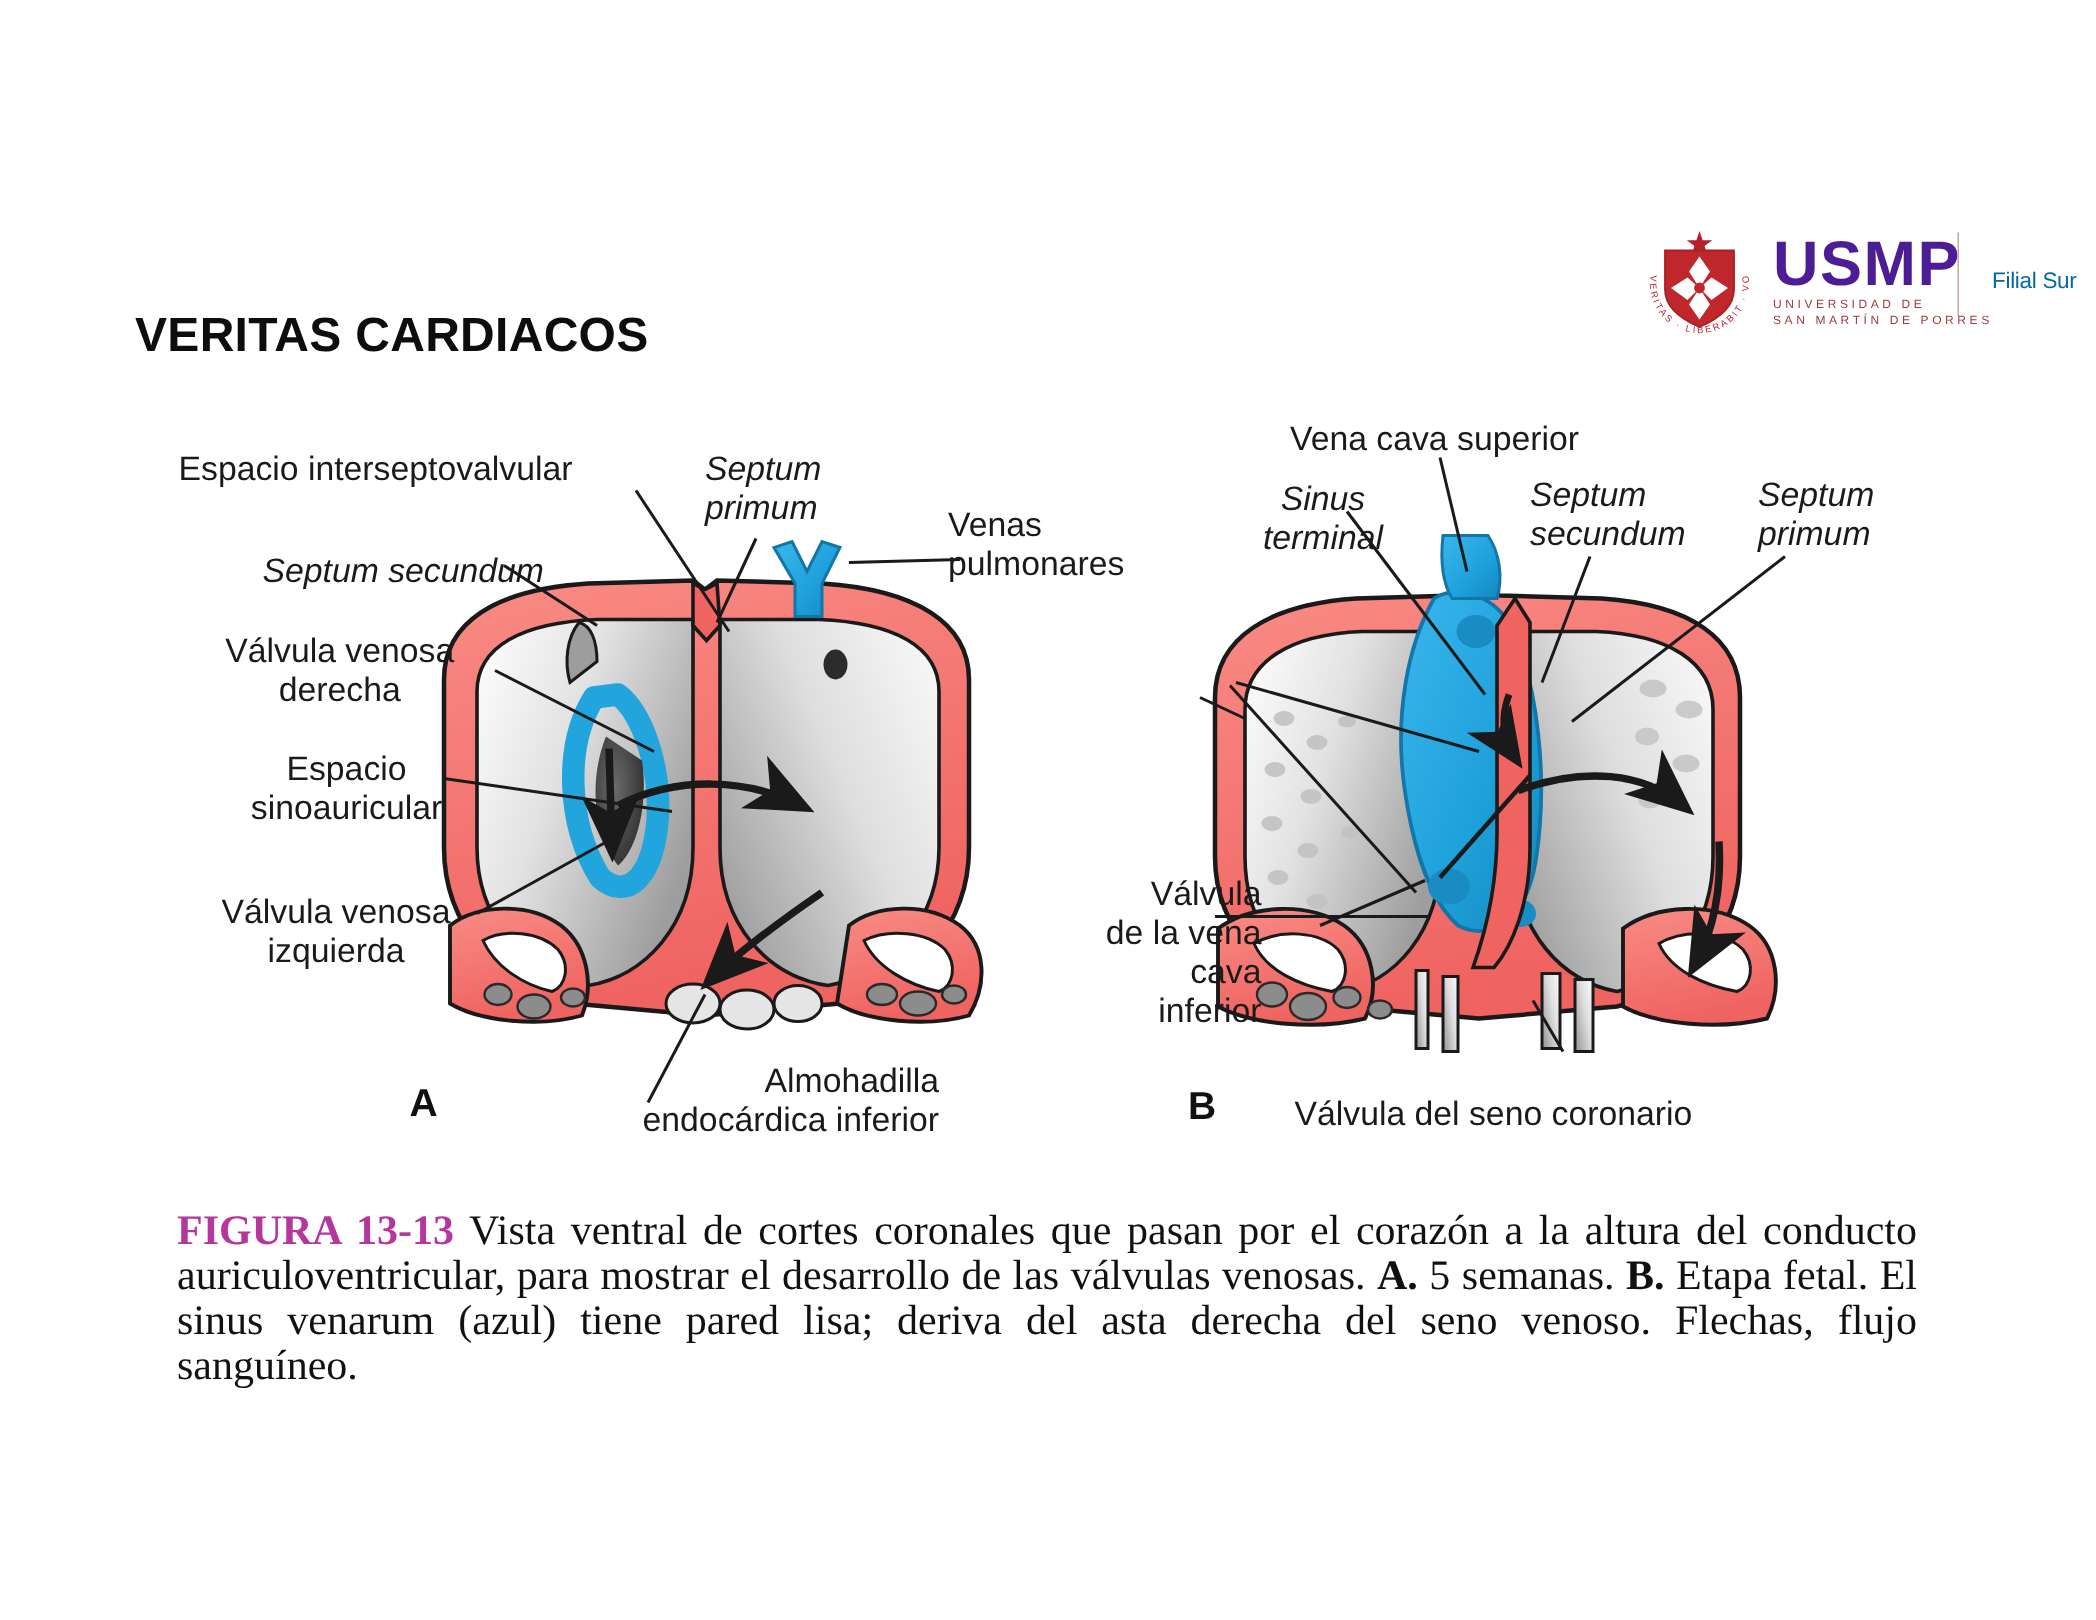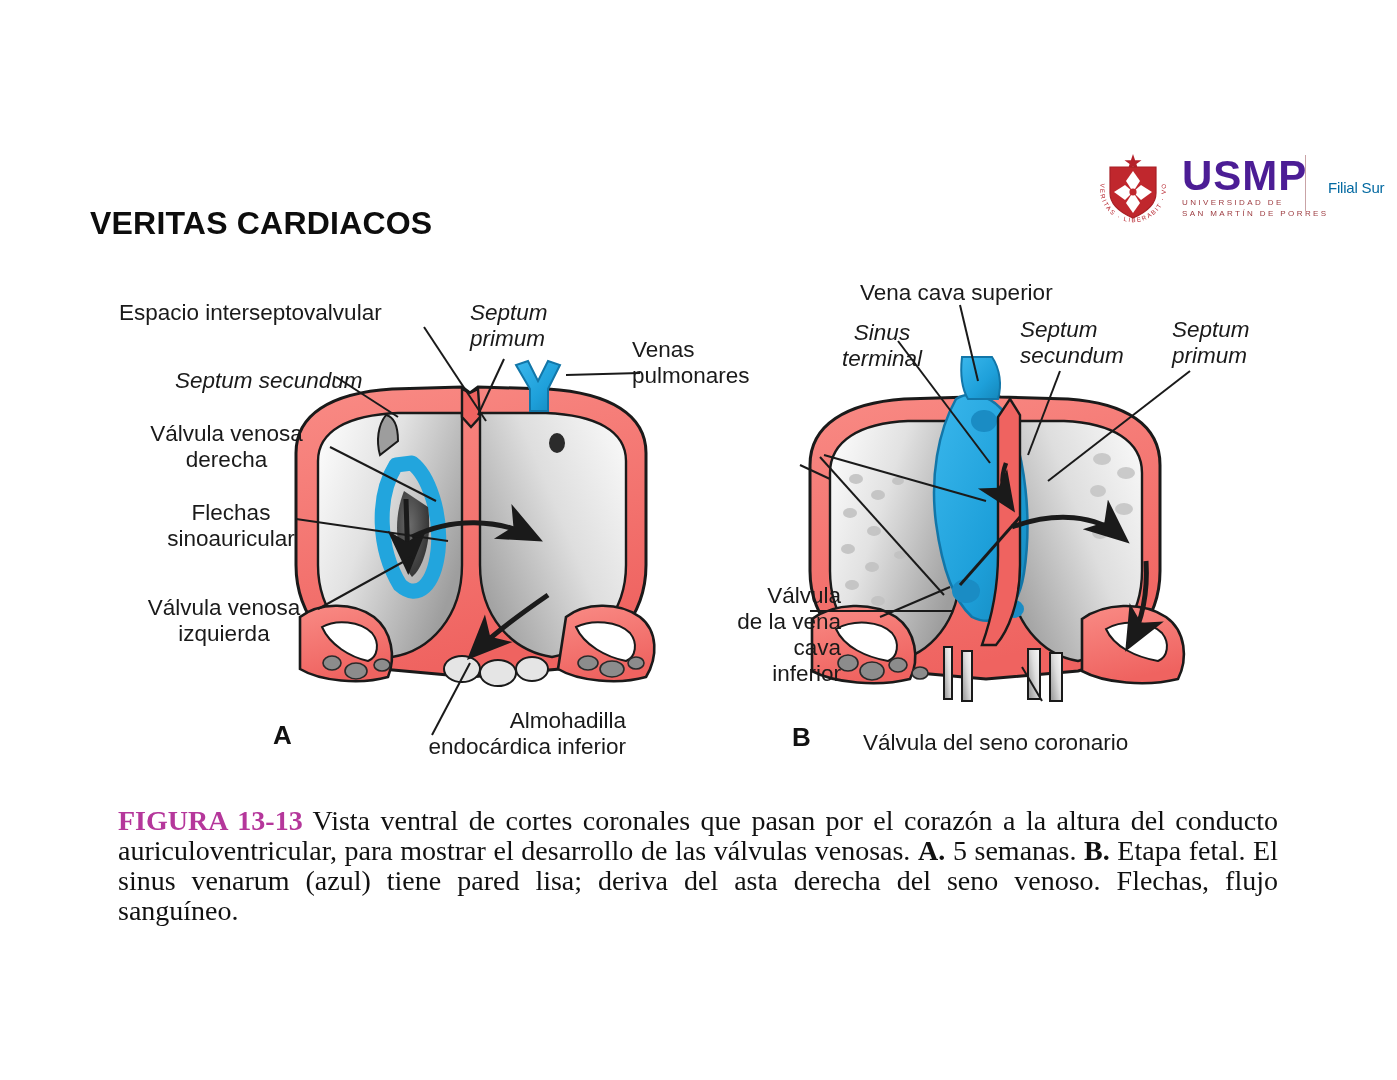"Flechas" div.fig-label { text: Flechas -> Espacio }
